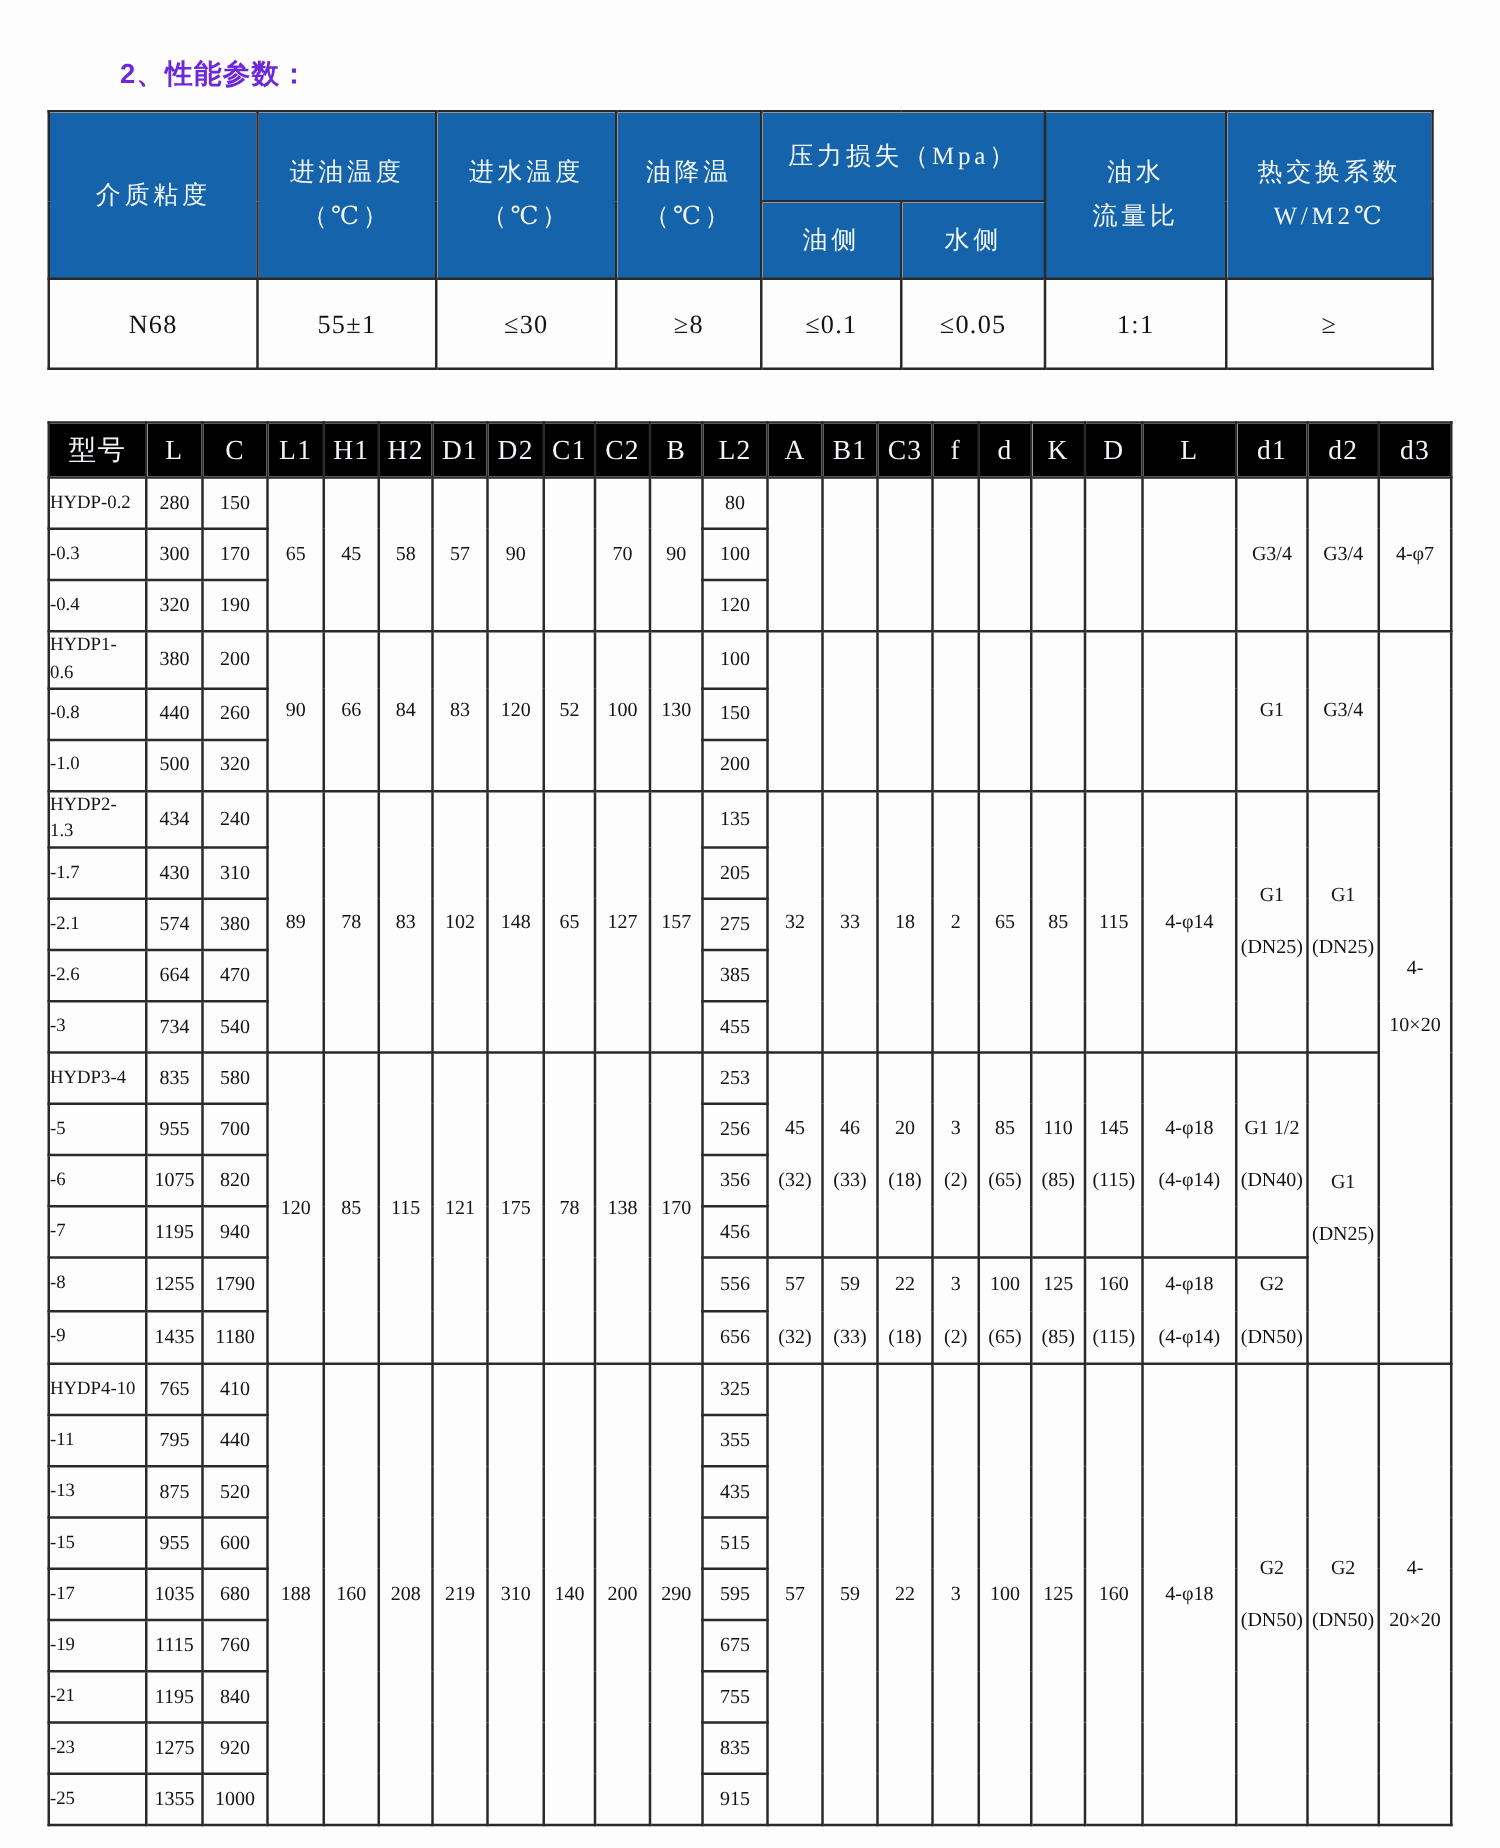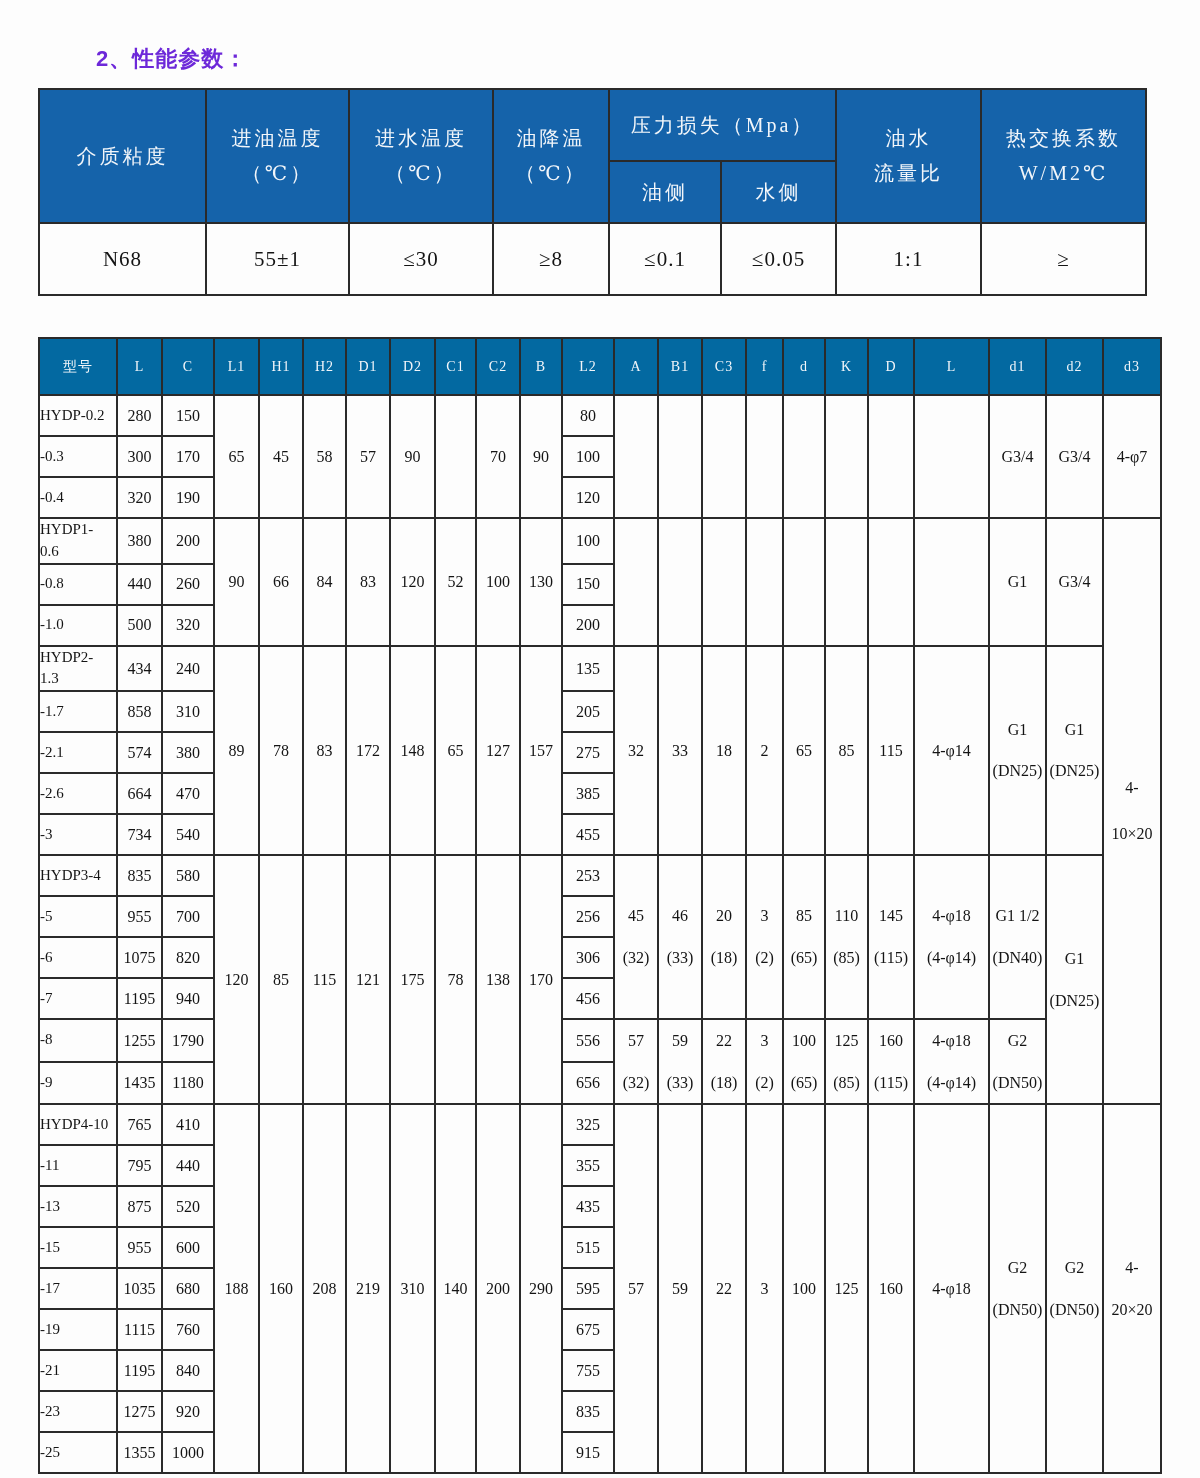"型号" .t2 th { background: #0369a1 -> #000000; font-size: 14px -> 22px; height: 57px -> 44px }
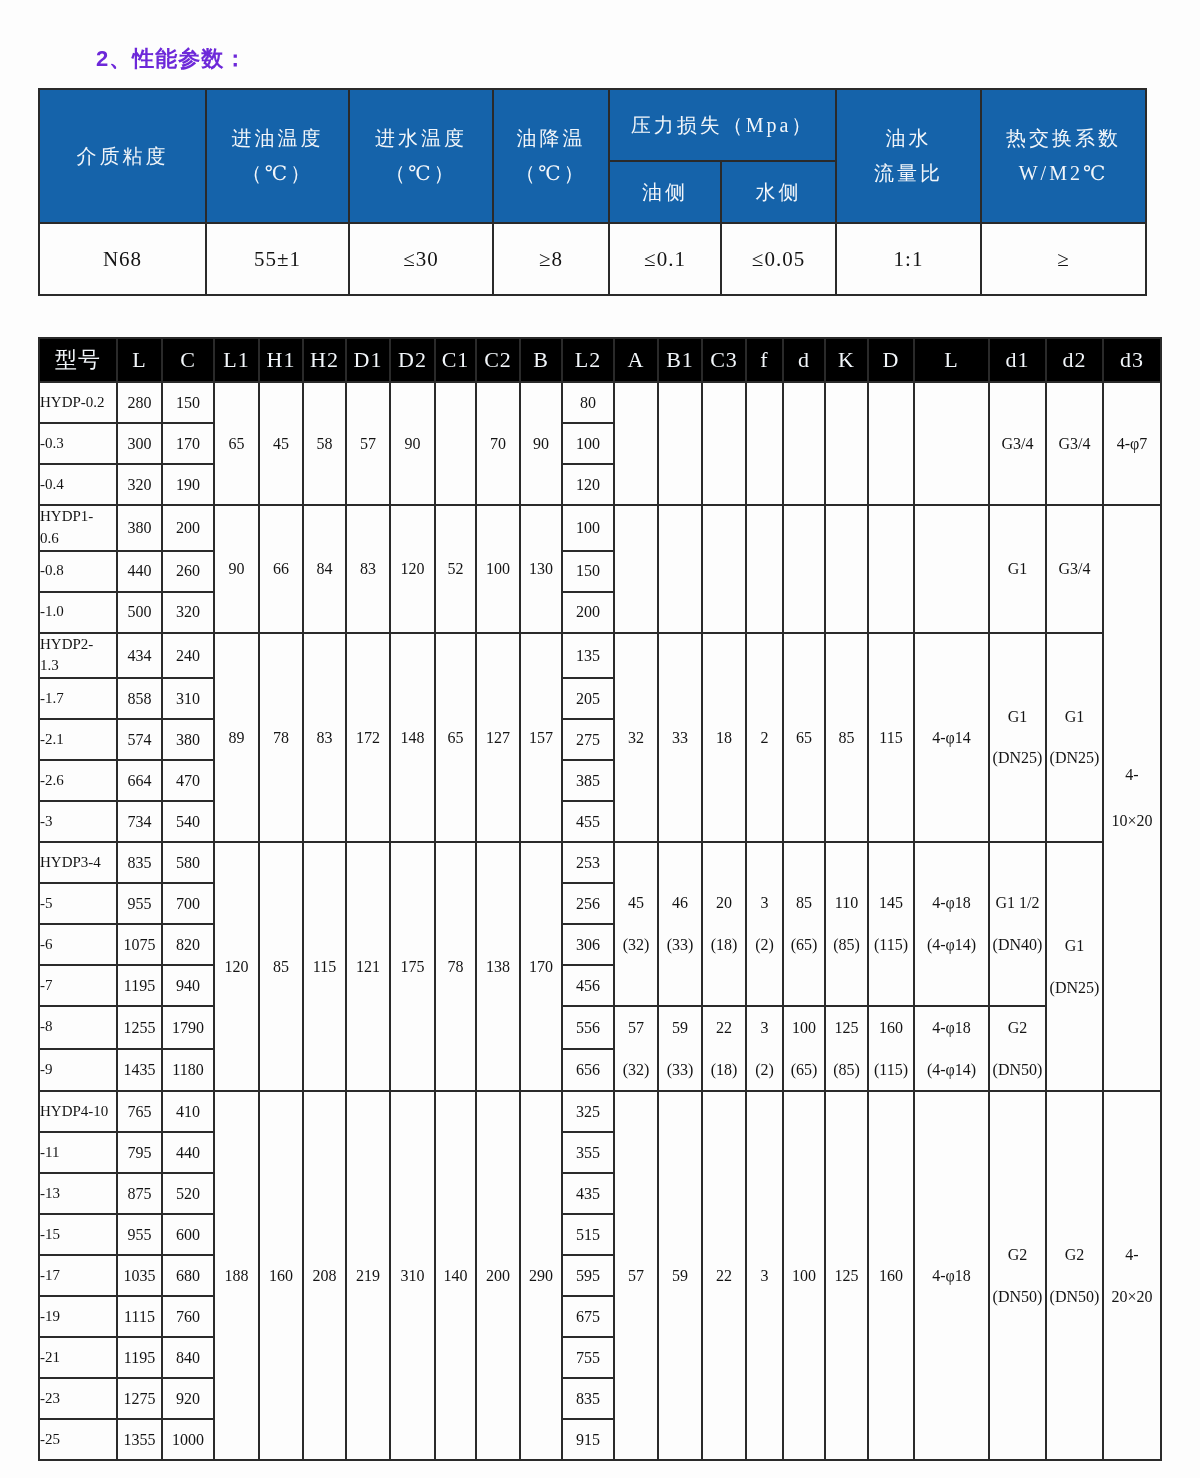"858" td { text: 858 -> 430 }
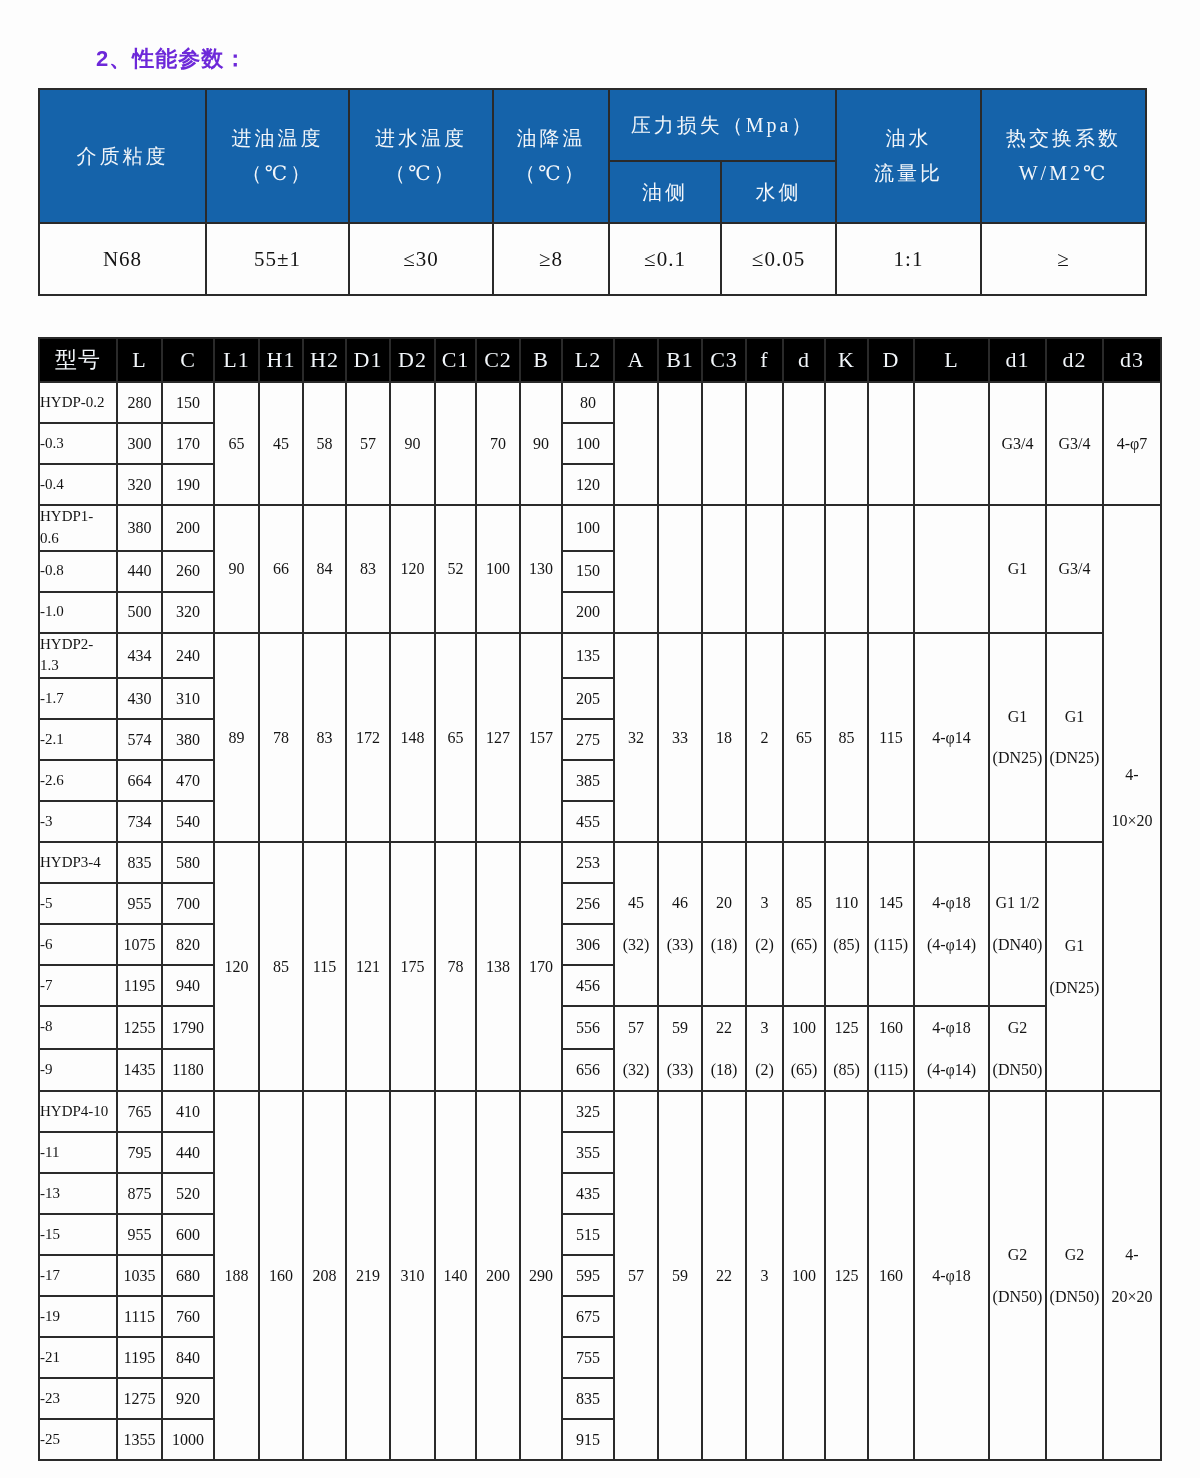"172" td { text: 172 -> 102 }
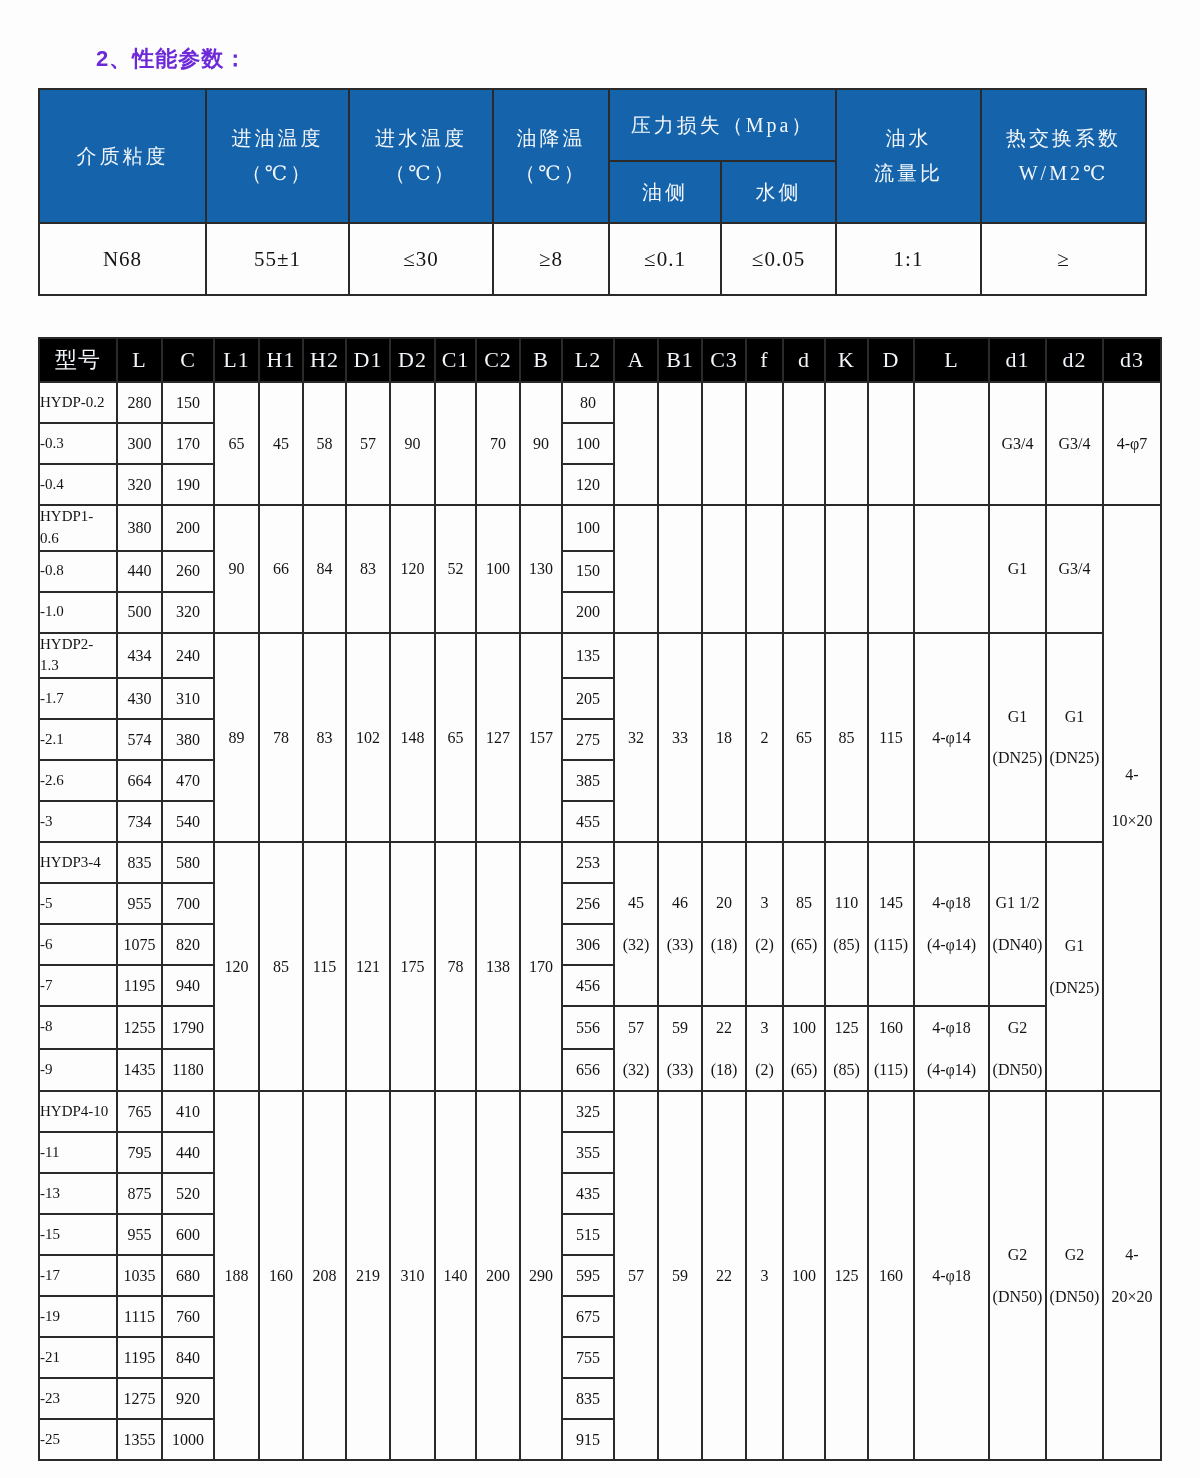"306" td { text: 306 -> 356 }
